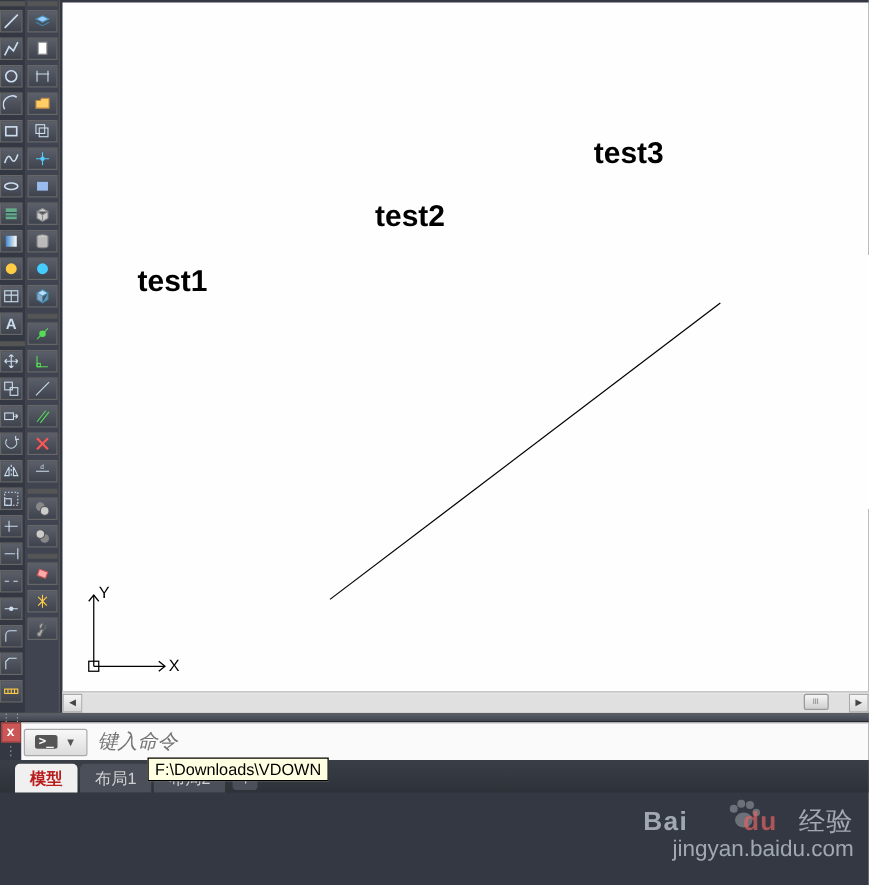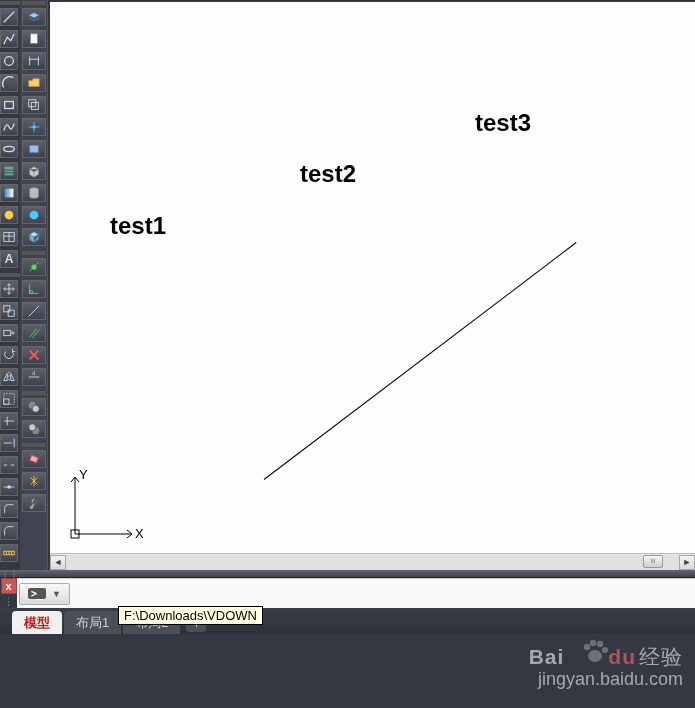"键入命令" input.cmd-input { html: none -> <input> }
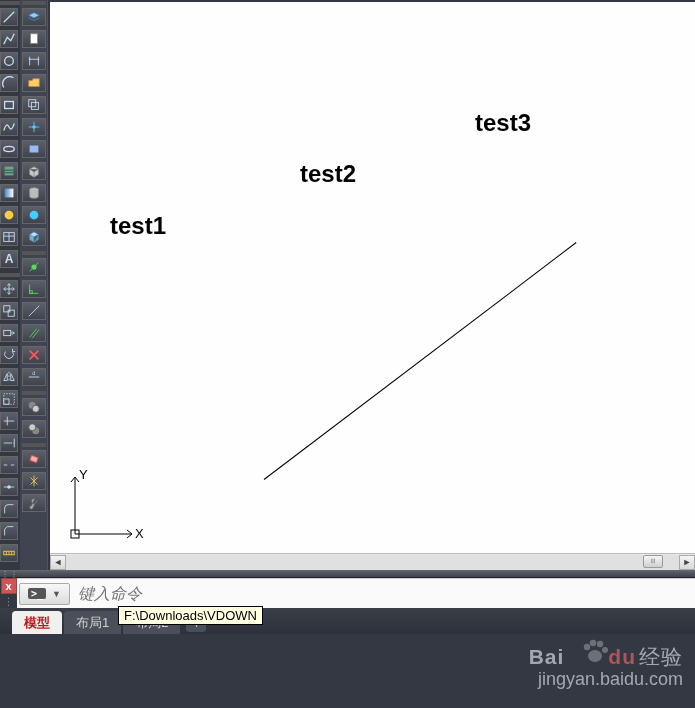"经验" span { margin-left: 3px -> 17px }
